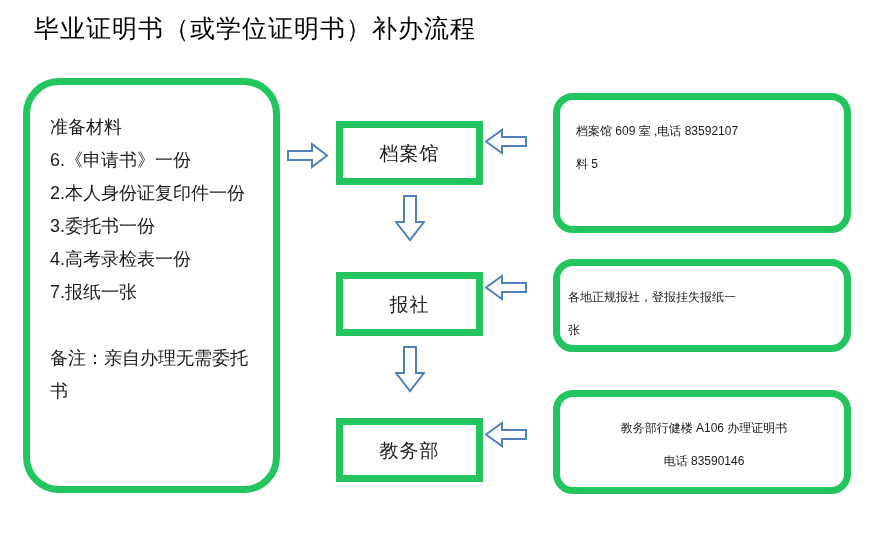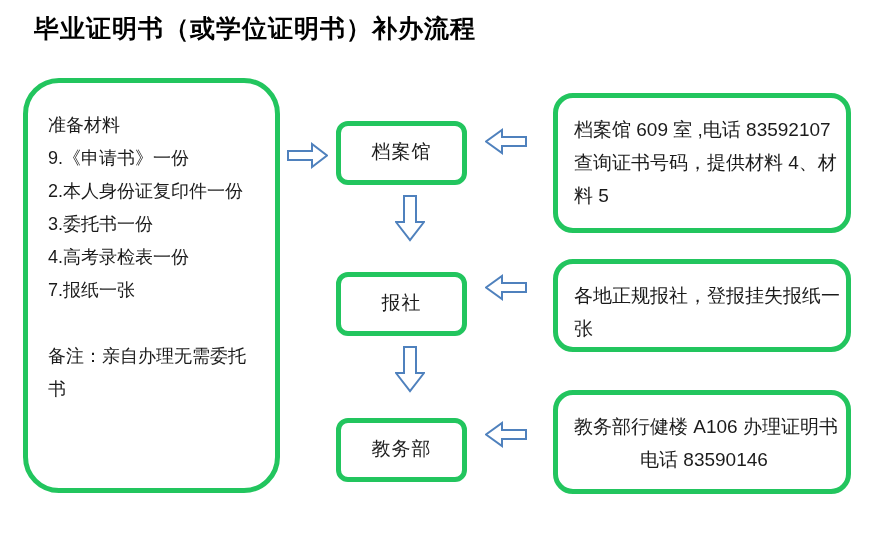"毕业证明书（或学位证明书）补办流程" .title { font-weight: bold -> normal }
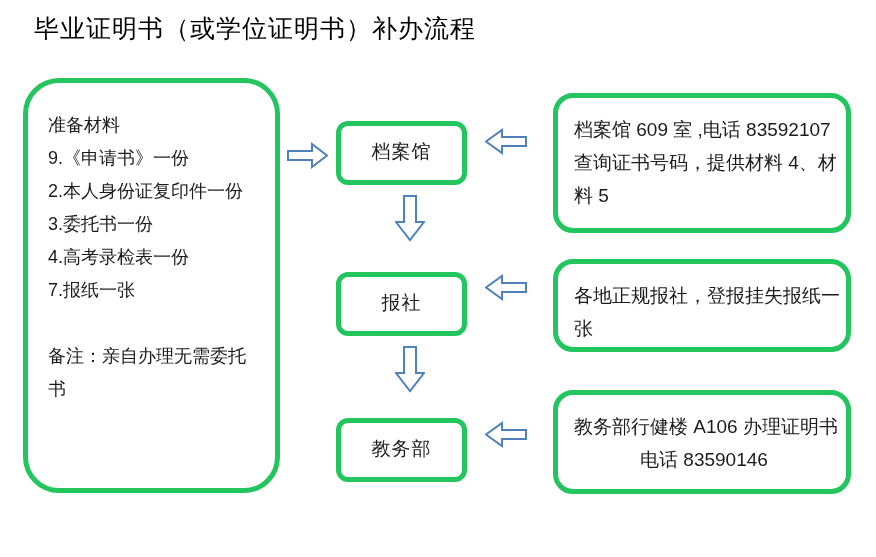"准备材料" .box { border: 5px solid #22c55e -> 7px solid #22c55e }
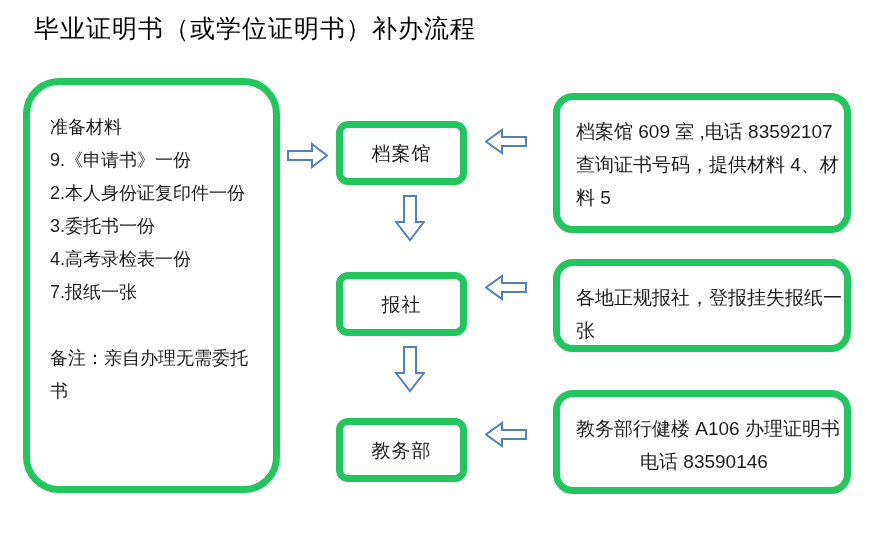"档案馆 609 室 ,电话 83592107" .detail .line { font-size: 19px -> 12px }
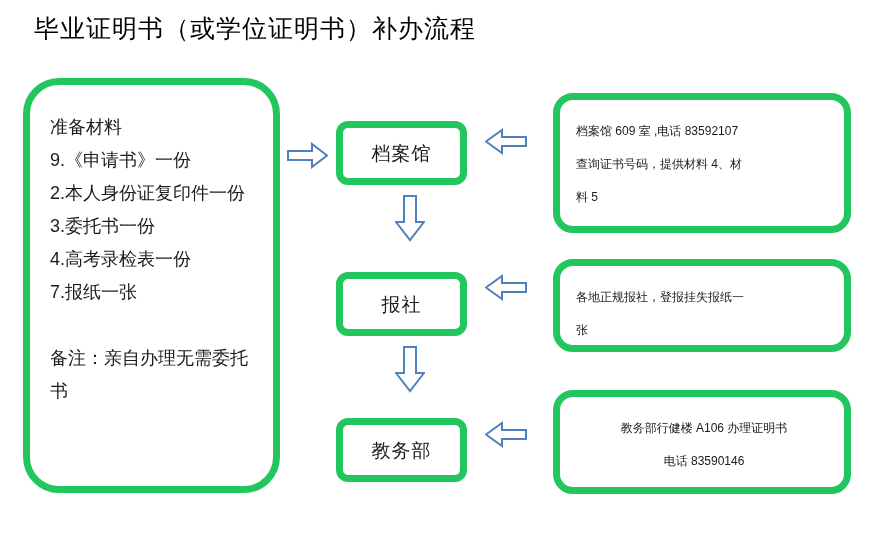"9.《申请书》一份" div.line { text: 9 -> 6 }
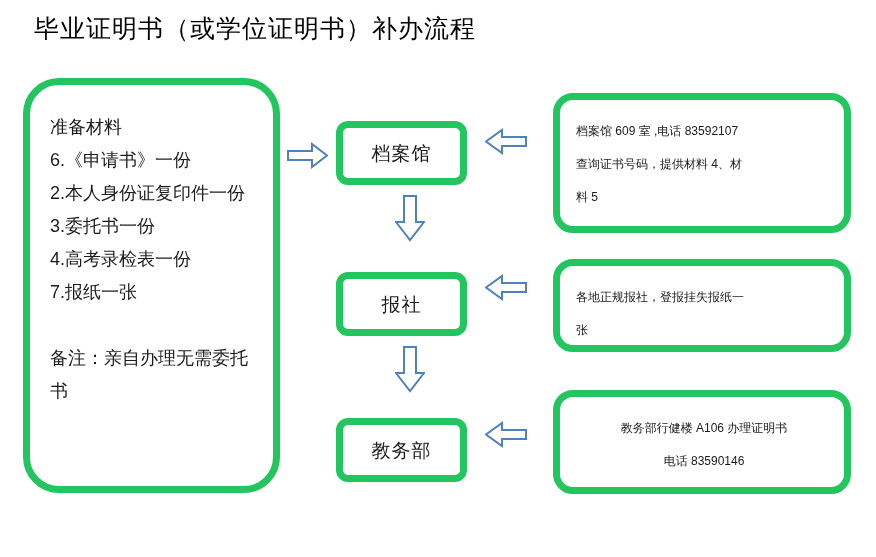"档案馆" .node { border-radius: 12px -> 0; width: 131px -> 147px }
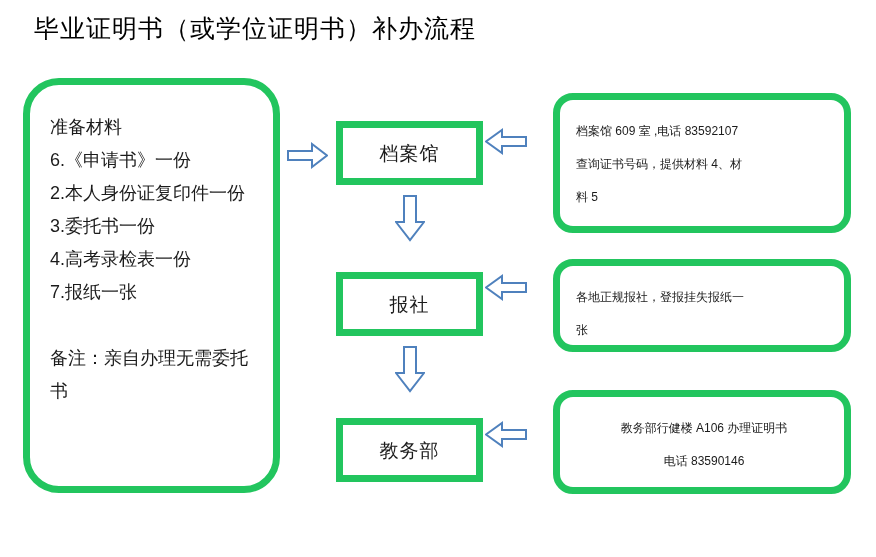"查询证书号码，提供材料 4、材" div.line { html: <div>查询证书号码，提供材料 4、材</div> -> none }
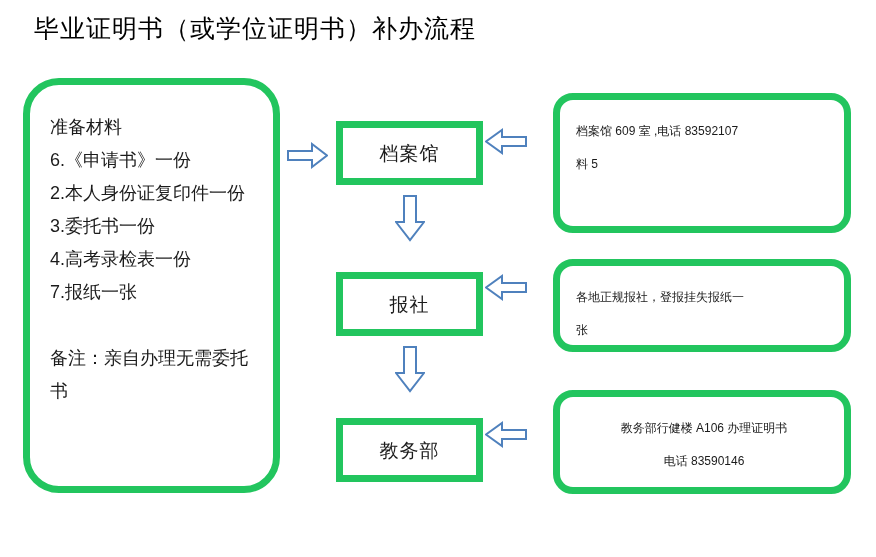"各地正规报社，登报挂失报纸一" .detail-2 { padding-left: none -> 8px }
